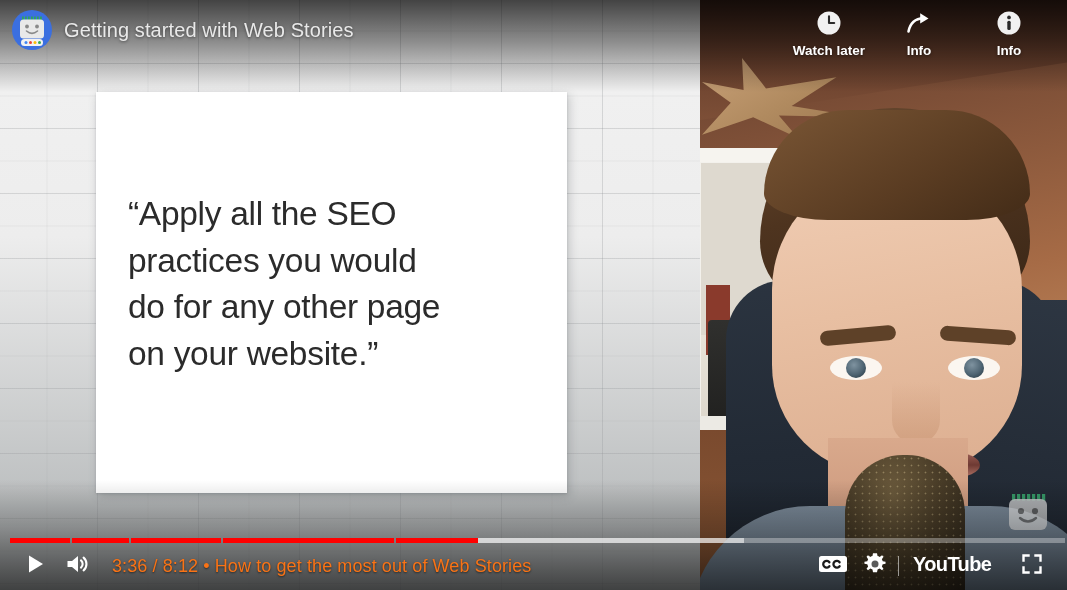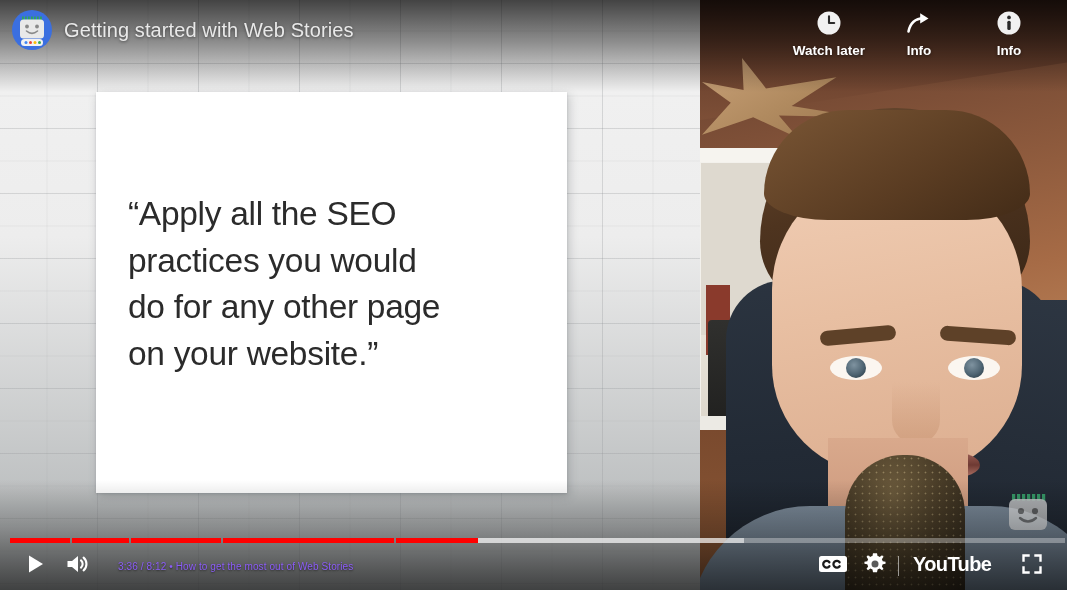"3:36 / 8:12 • How" .time-title { color: #8b5cf6 -> #f97316; font-size: 10px -> 18px; margin-left: 20px -> 14px }
